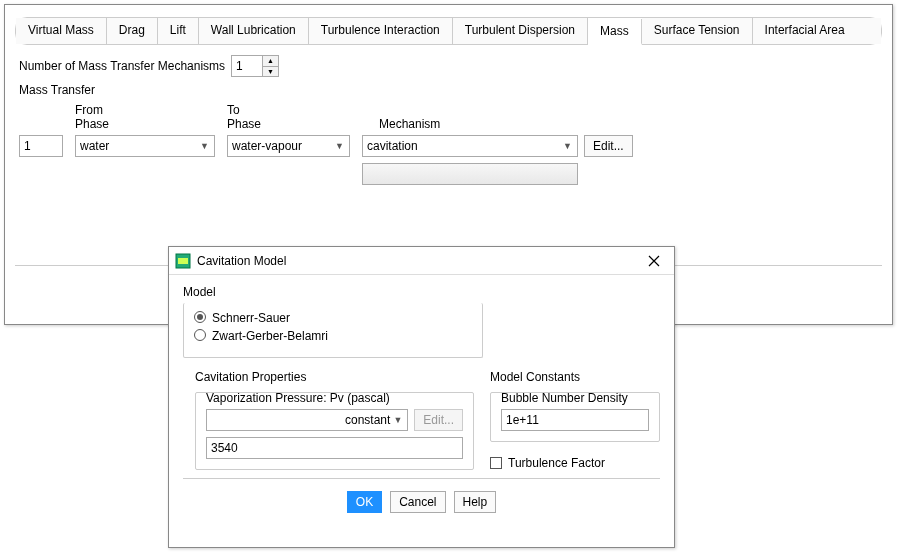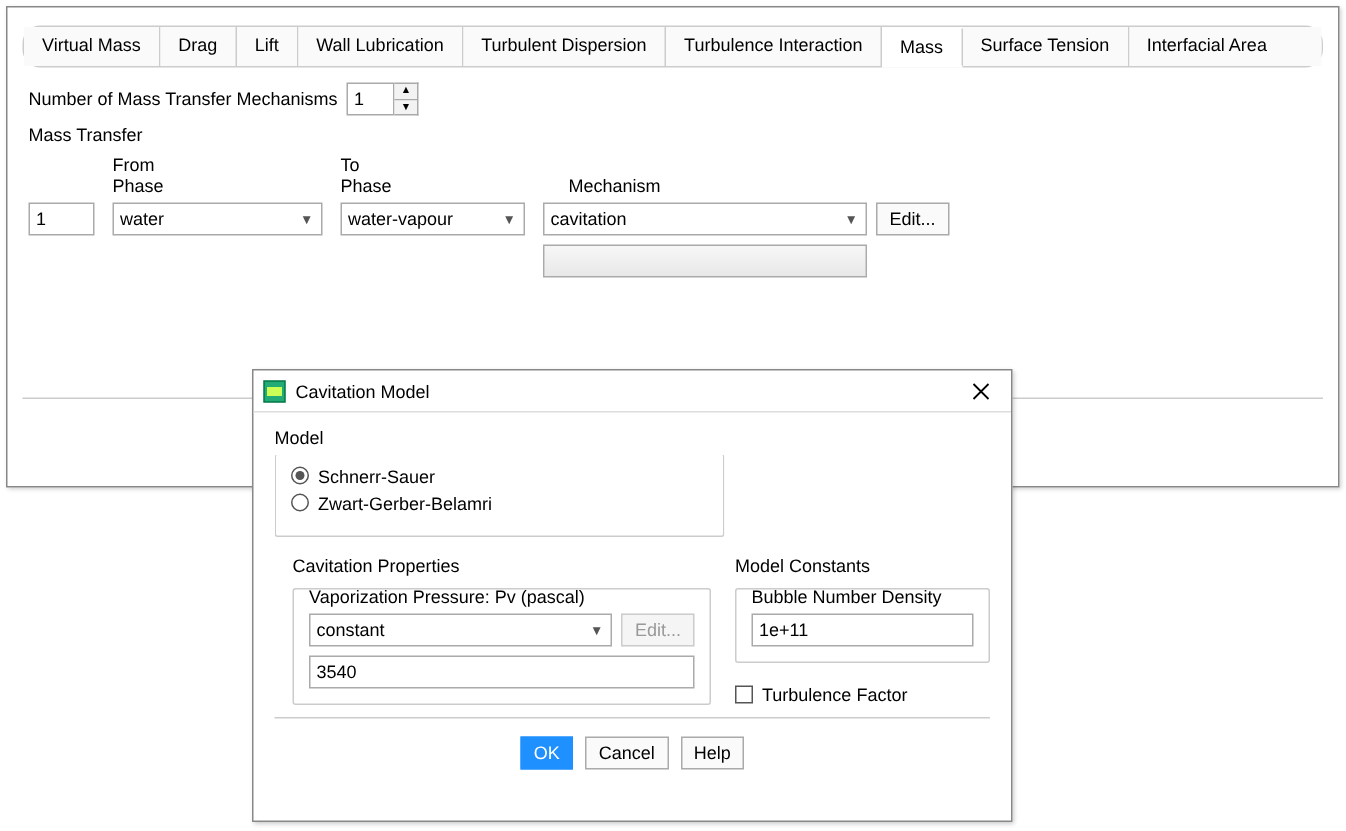"Turbulent Dispersion" div.tab { order: before "Turbulence Interaction" -> after "Turbulence Interaction" }
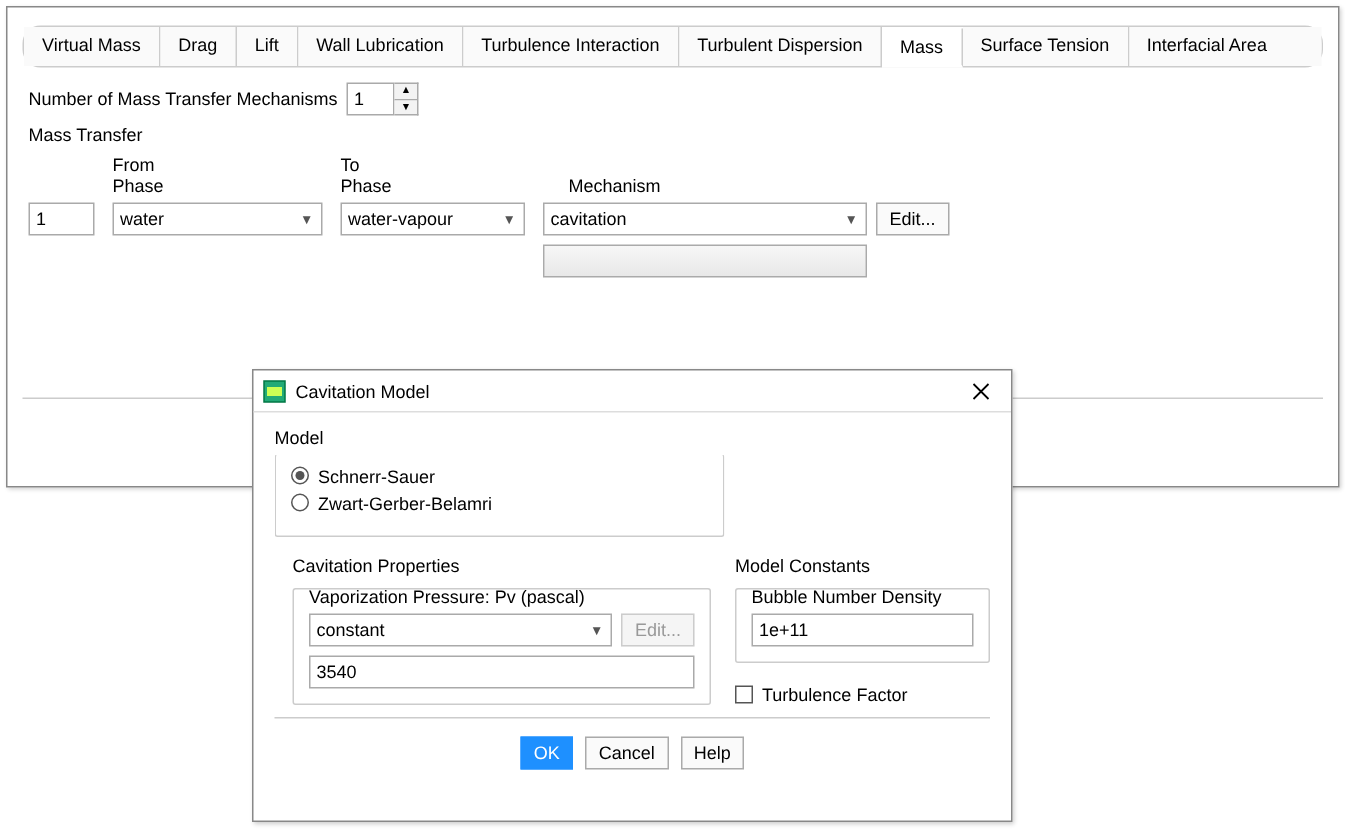"constant" div.combo { justify-content: none -> flex-end }
